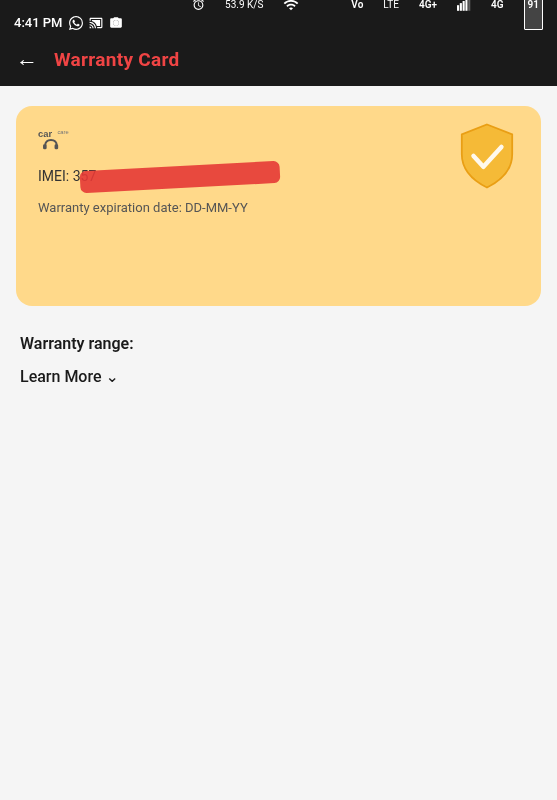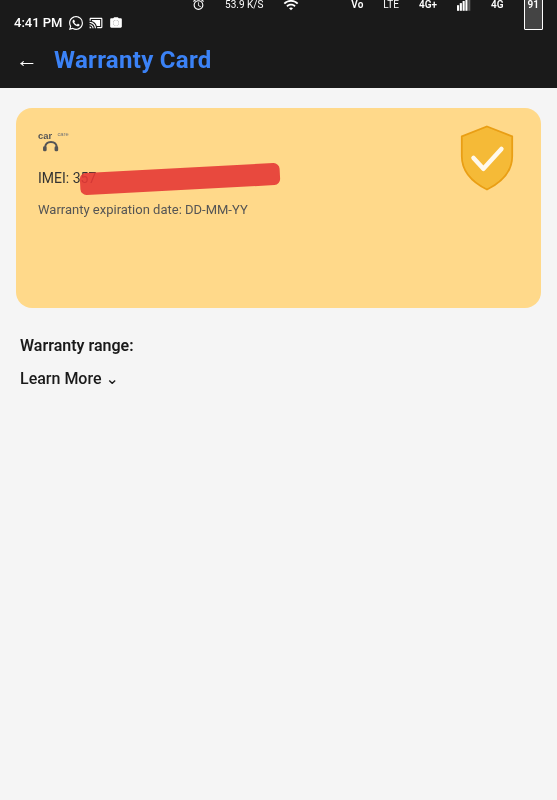"Warranty Card" .header-title { color: #3b82f6 -> #ef4444; font-size: 24px -> 19px }
